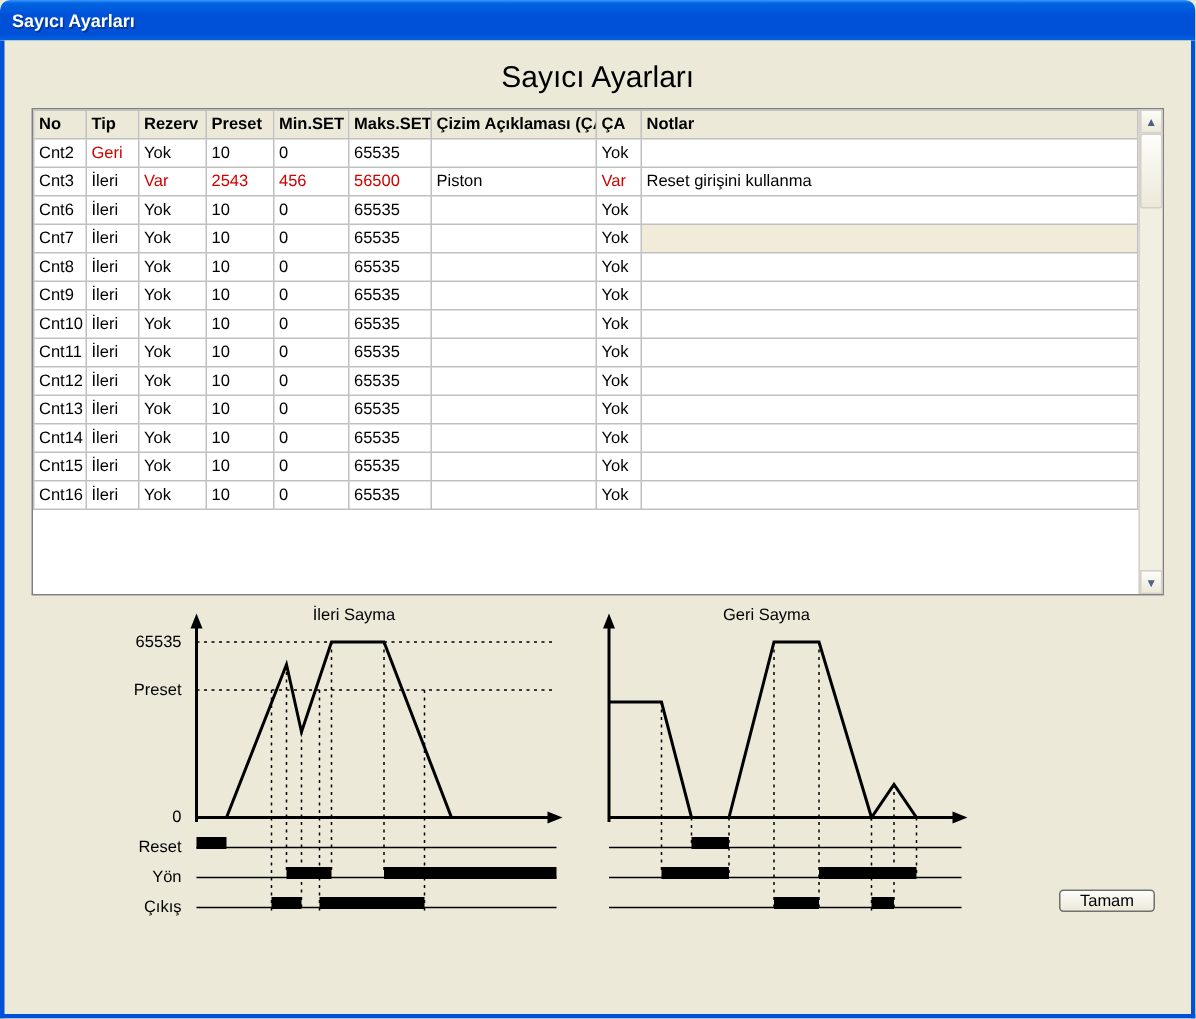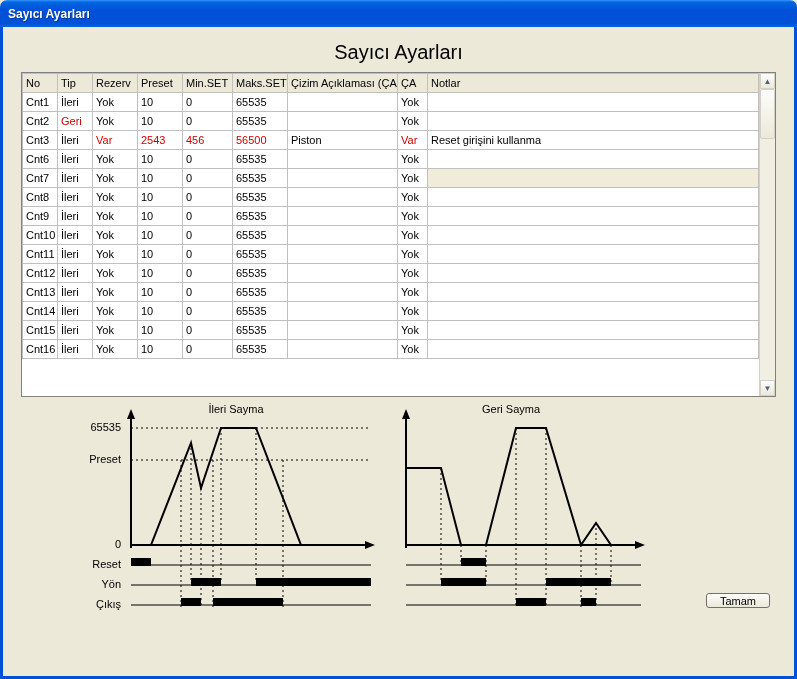"No" th { font-weight: normal -> bold }
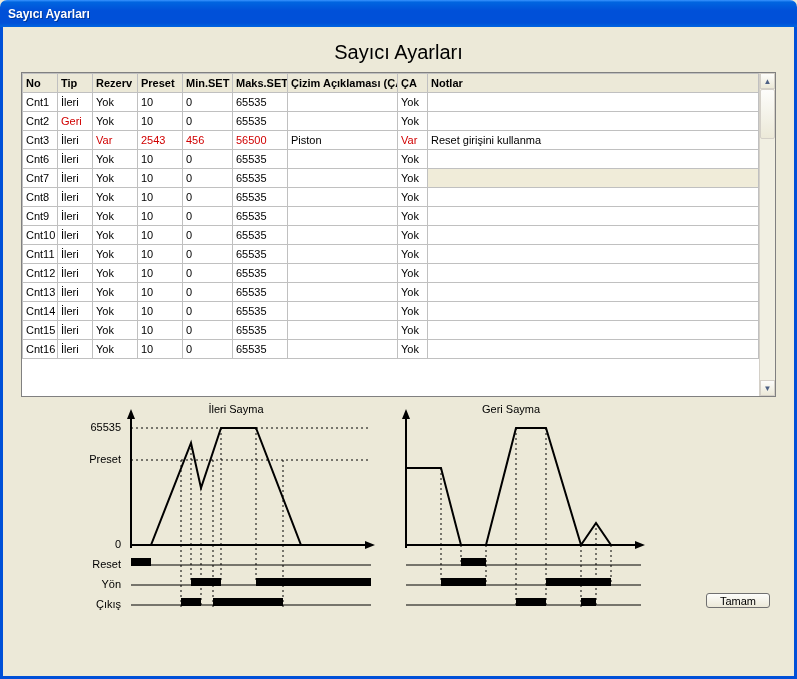"Cnt1" tr { html: <tr> <td>Cnt1</td> <td>İleri</td> <td>Yok</td> <td>10</td> <td>0</td> <td>65535</td> <td></td> <td>Yok</td> <td></td> </tr> -> none }
